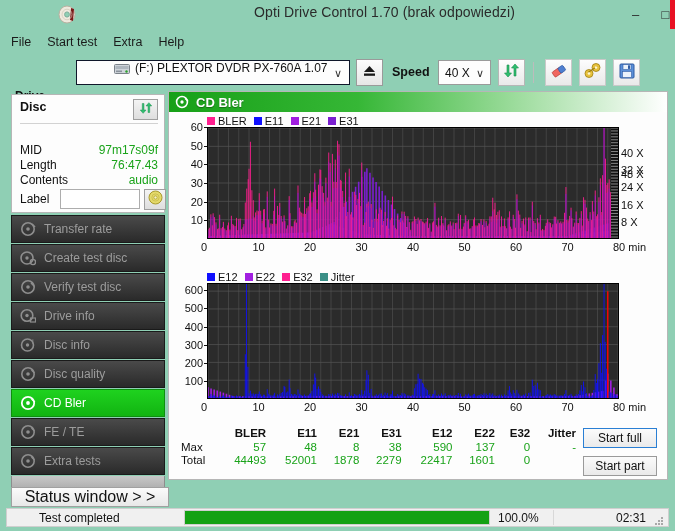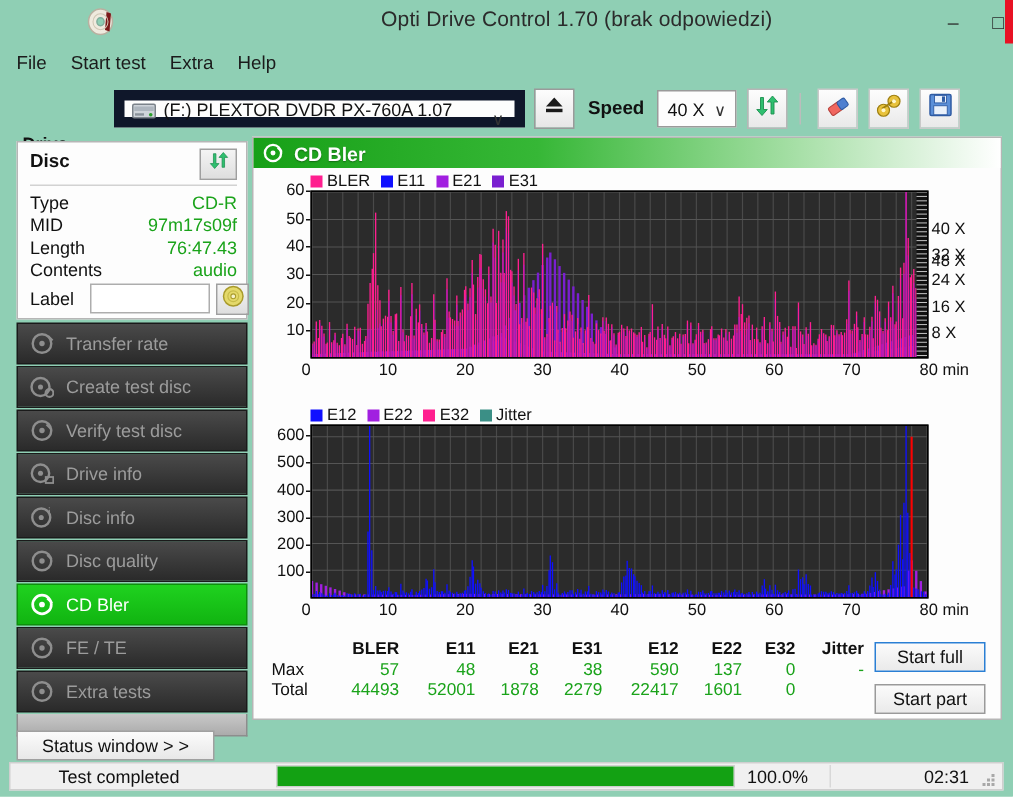"(F:) PLEXTOR DVDR PX-760A 1.07" #drive-combo { align-items: center -> none; border: 7px solid #0f172a -> 1px solid #0f172a; padding-left: none -> 32px }
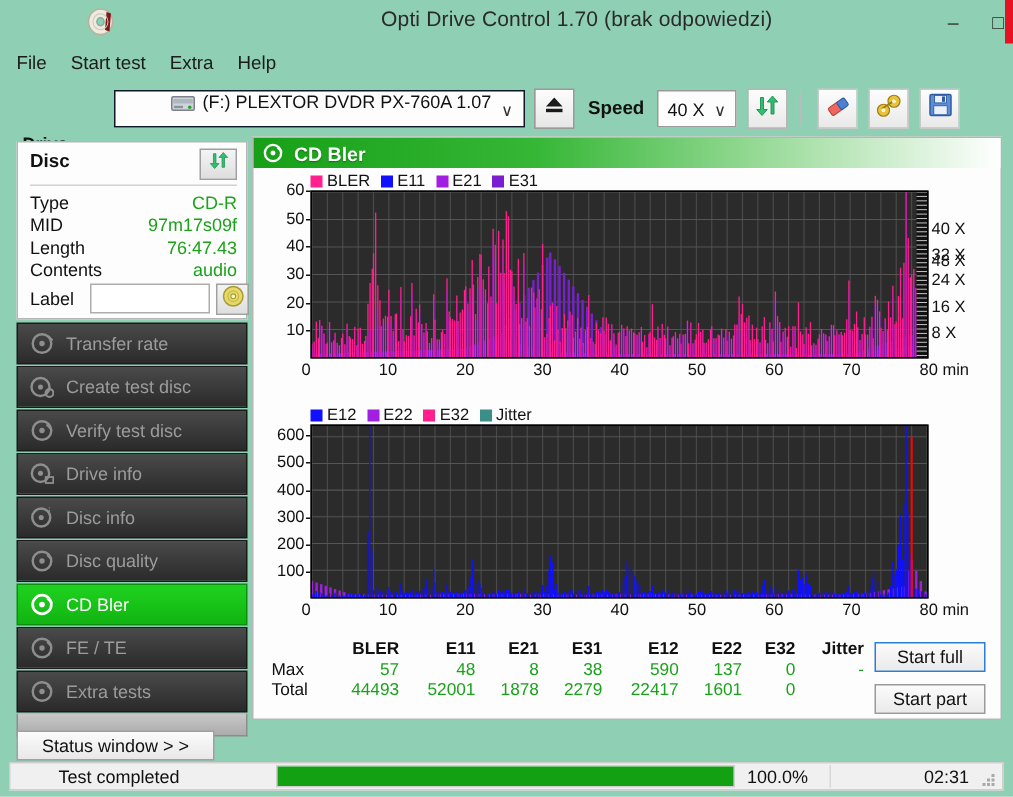"Type" div.disc-row { html: <div> <span>Type</span> <span>CD-R</span> </div> -> none }
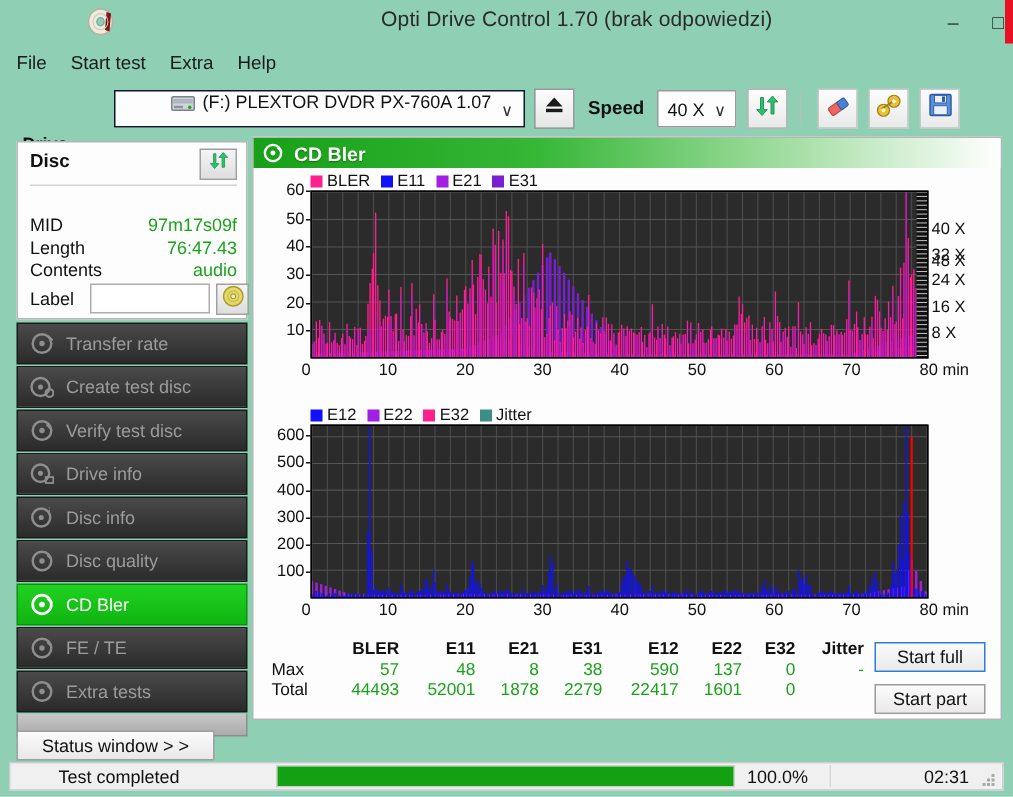"Status window > >" #status-window-btn { font-size: 12px -> 16px; text-align: center -> none; width: 132px -> 158px }
